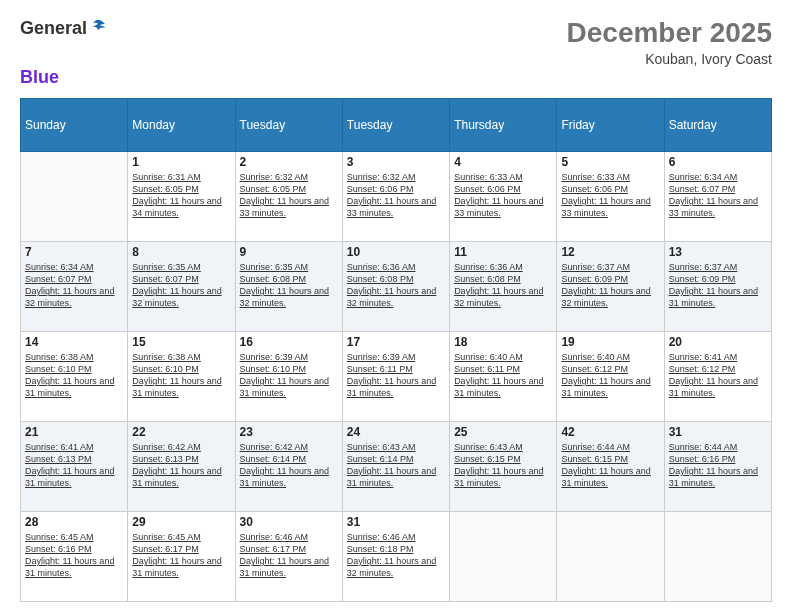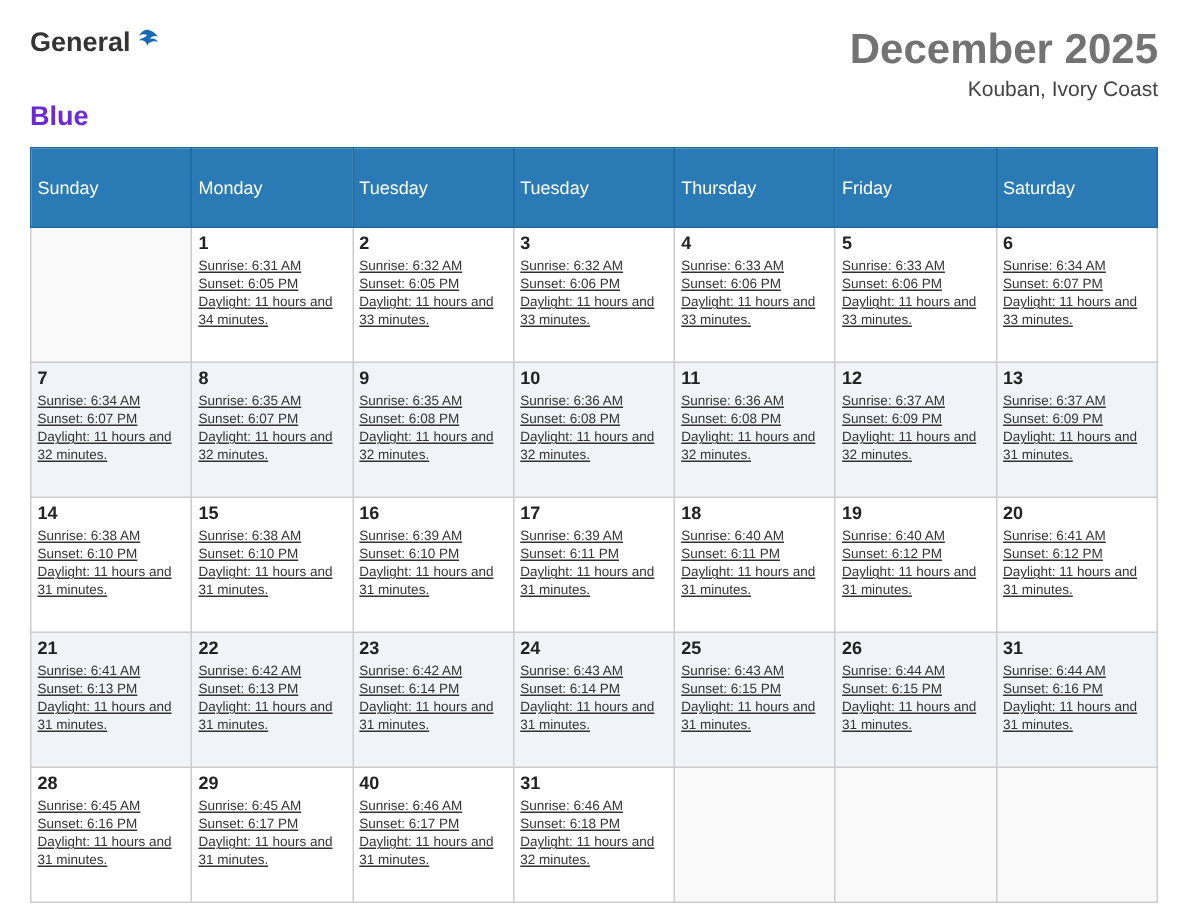"26" span.day-number { text: 26 -> 42 }
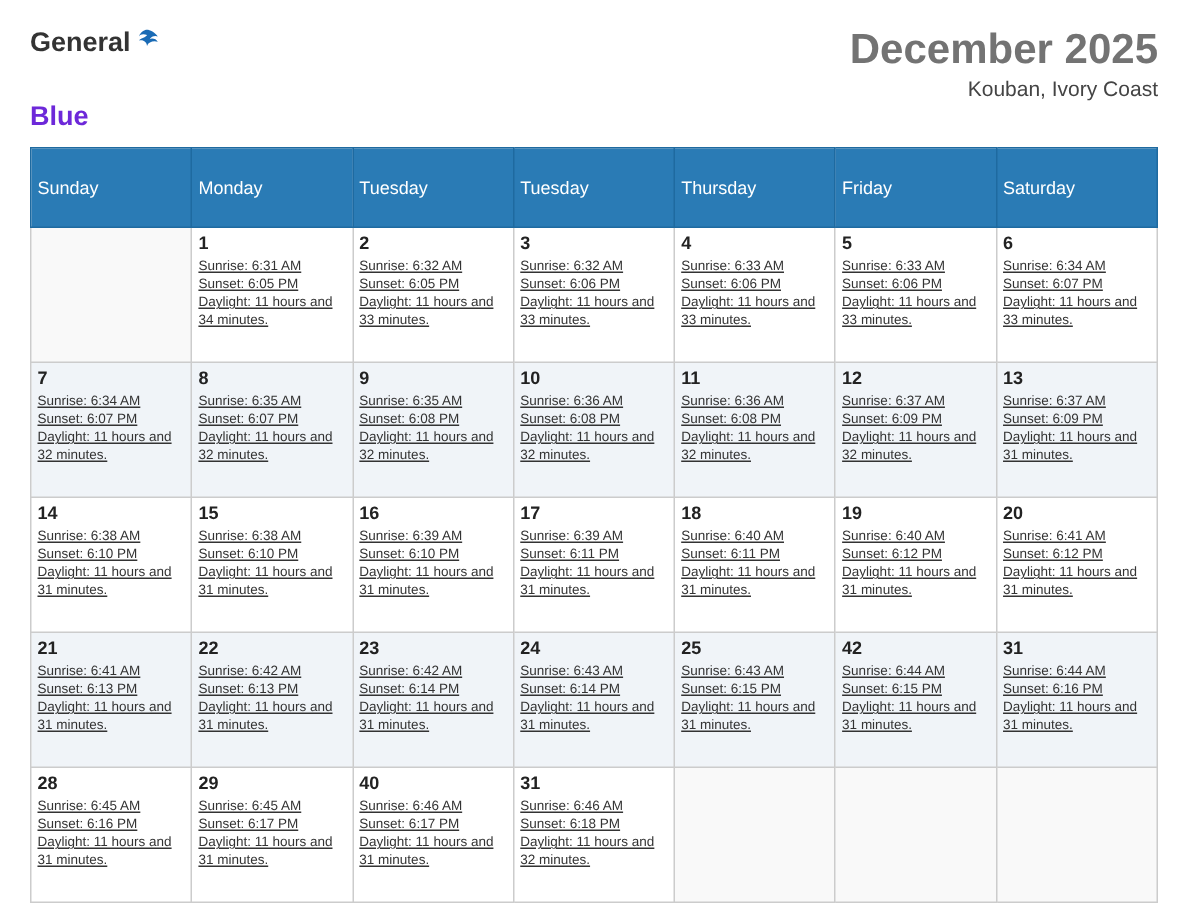"40" span.day-number { text: 40 -> 30 }
